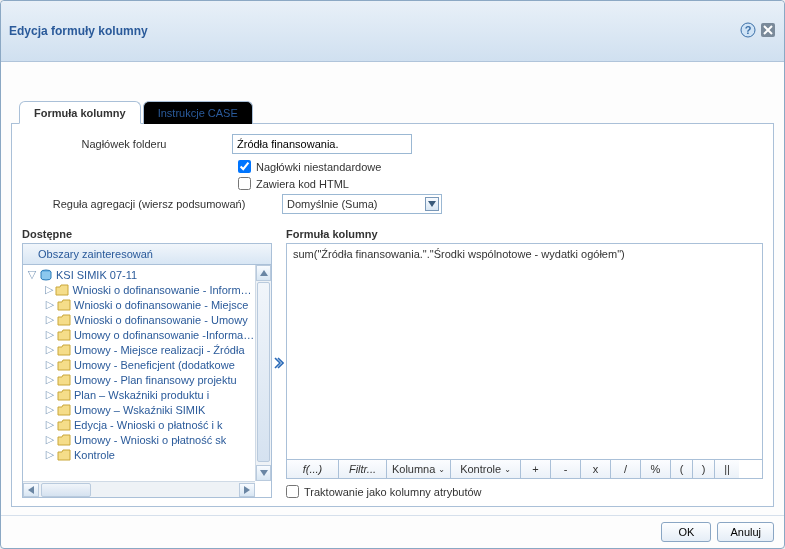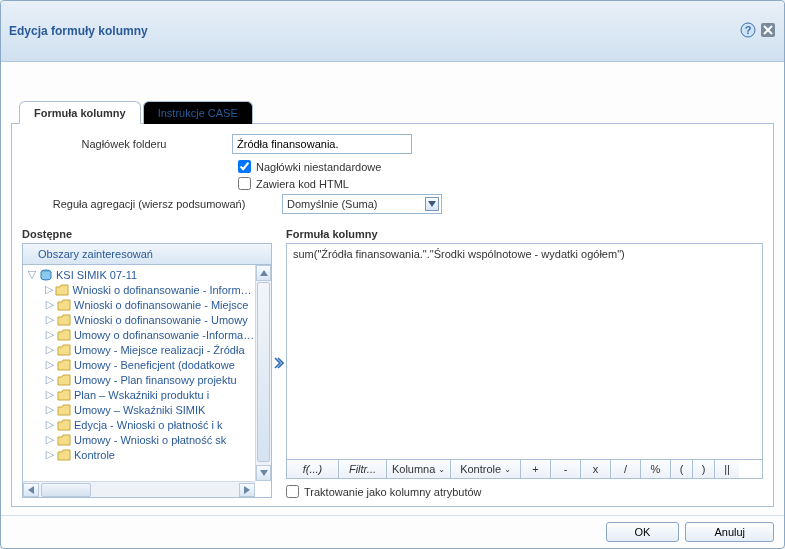"OK" .btn { padding: 3px 28px -> 3px 12px }
